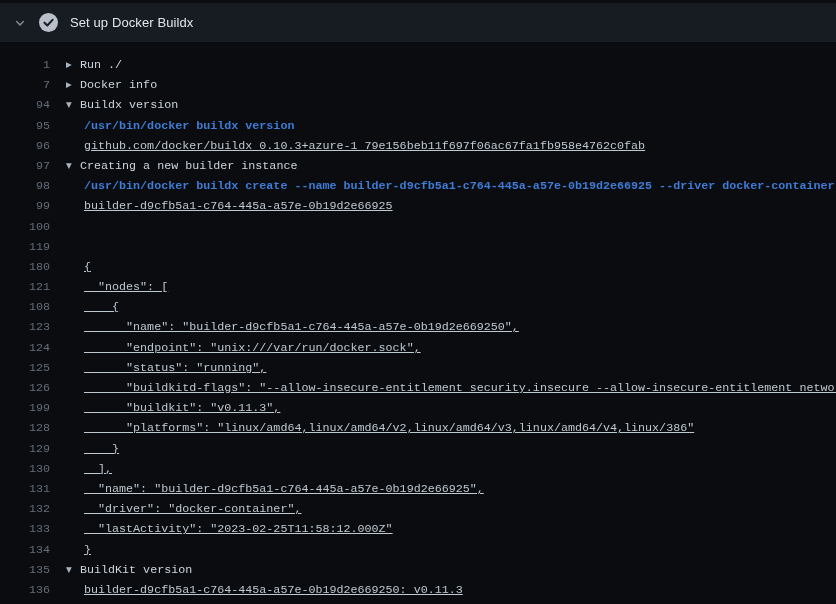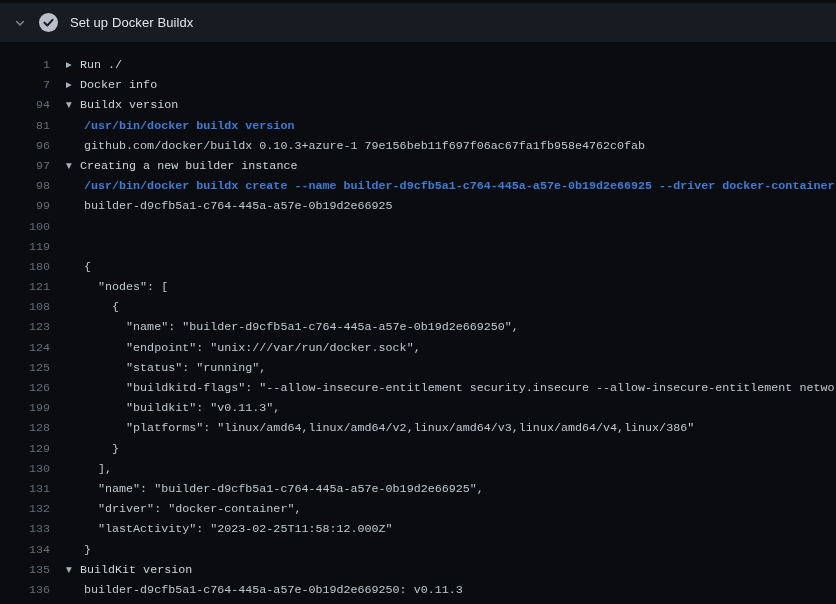"81" span.num { text: 81 -> 95 }
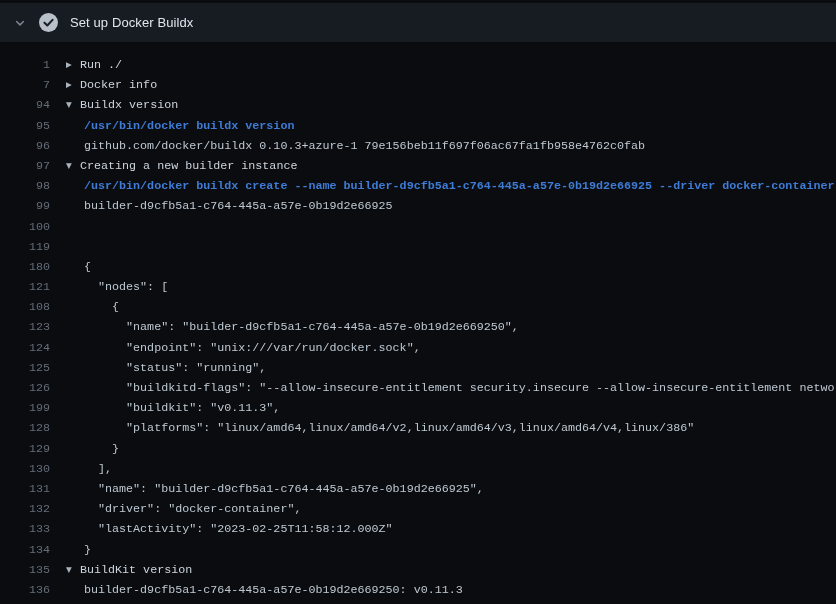"github.com/docker/buildx 0.10.3+azure-1" .row.output .txt { text-decoration: none -> underline }
